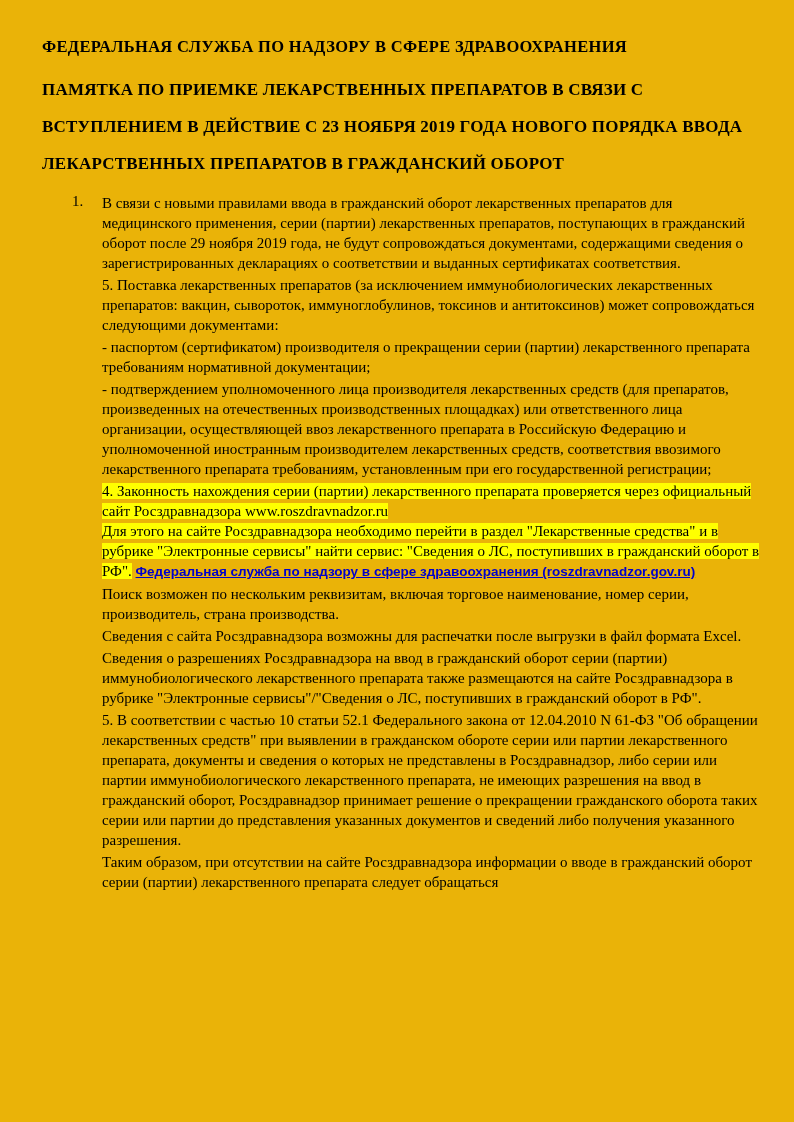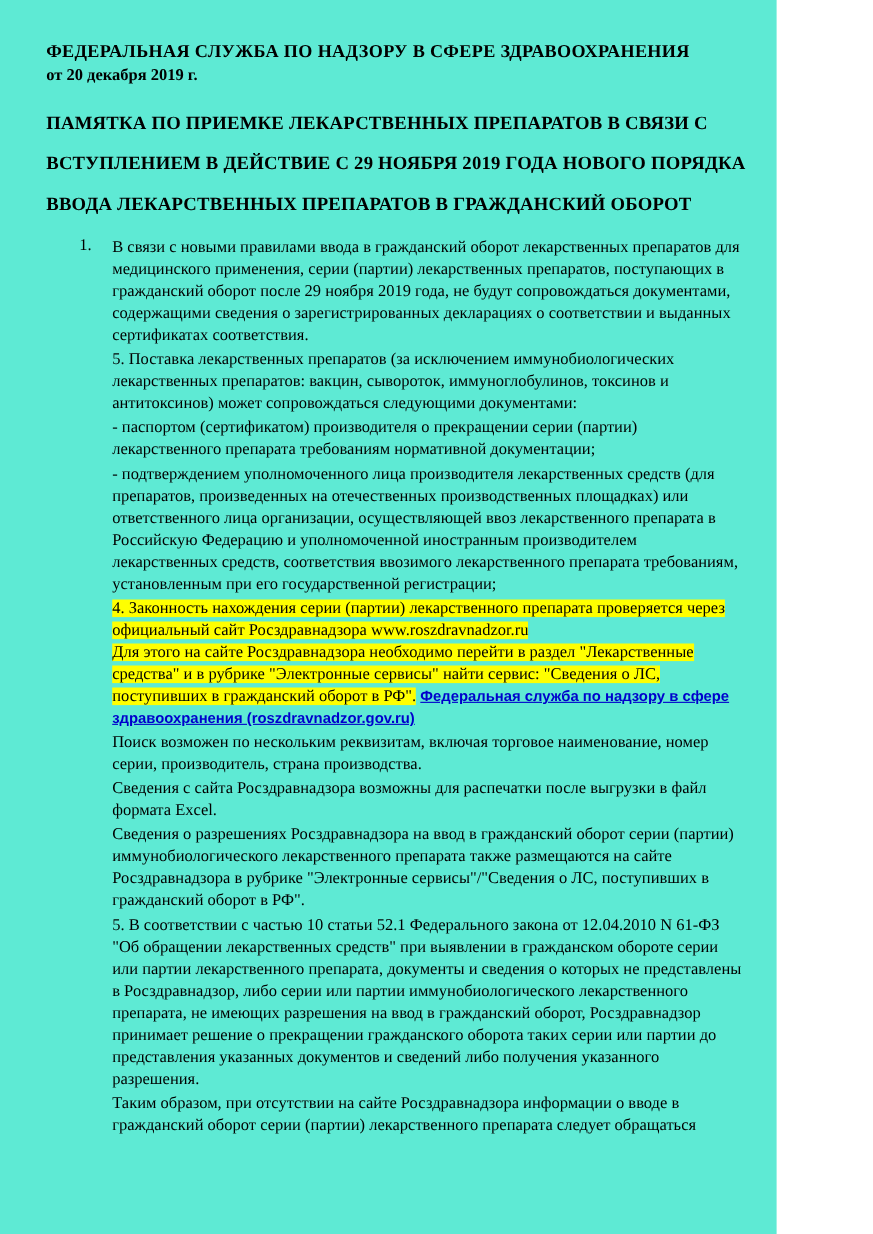"ФЕДЕРАЛЬНАЯ СЛУЖБА ПО НАДЗОРУ В" .page { background: #5eead4 -> #eab308; width: 706px -> 794px }
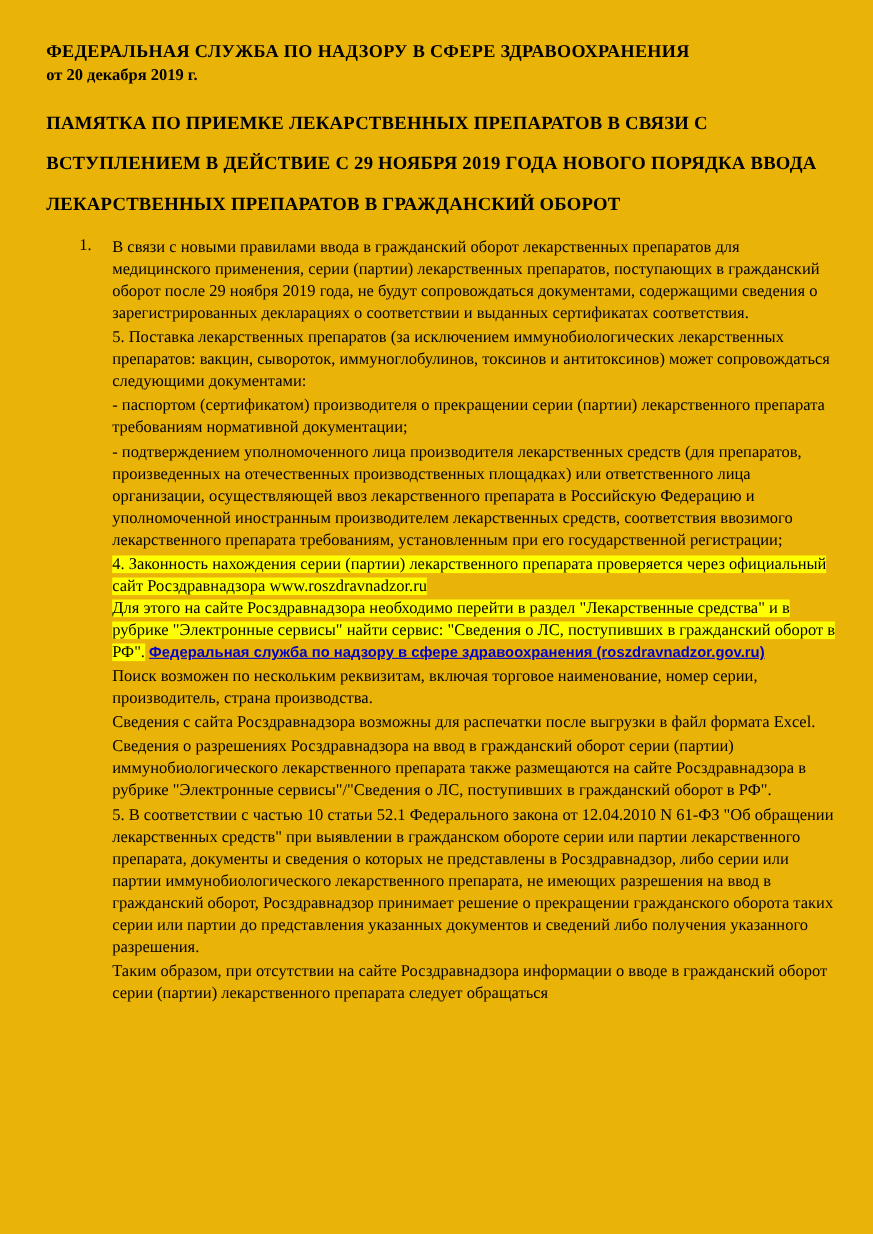"от 20 декабря 2019 г." p.date-line { html: <p>от 20 декабря 2019 г.</p> -> none }
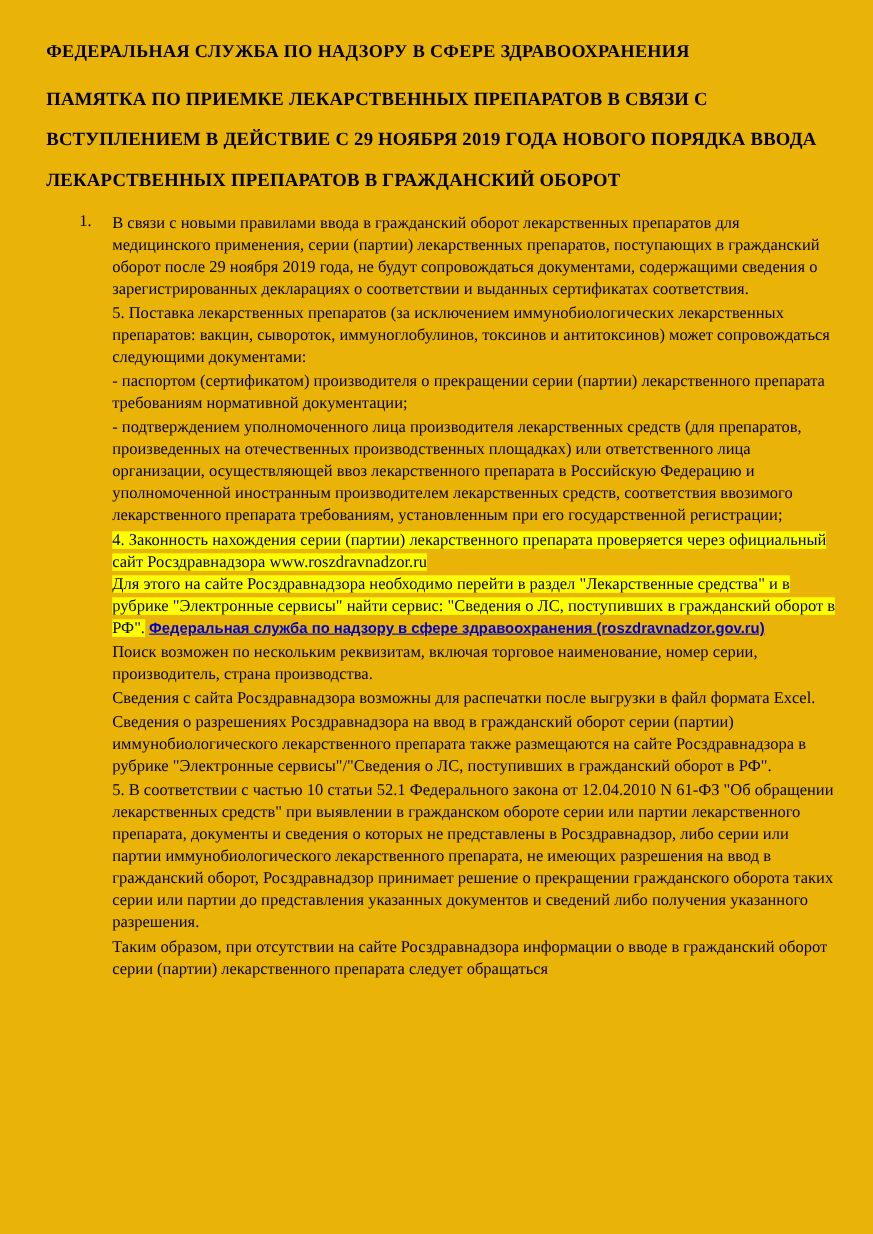"ПАМЯТКА ПО ПРИЕМКЕ ЛЕКАРСТВЕННЫХ" h1.doc-title { text: 29 -> 23 }
